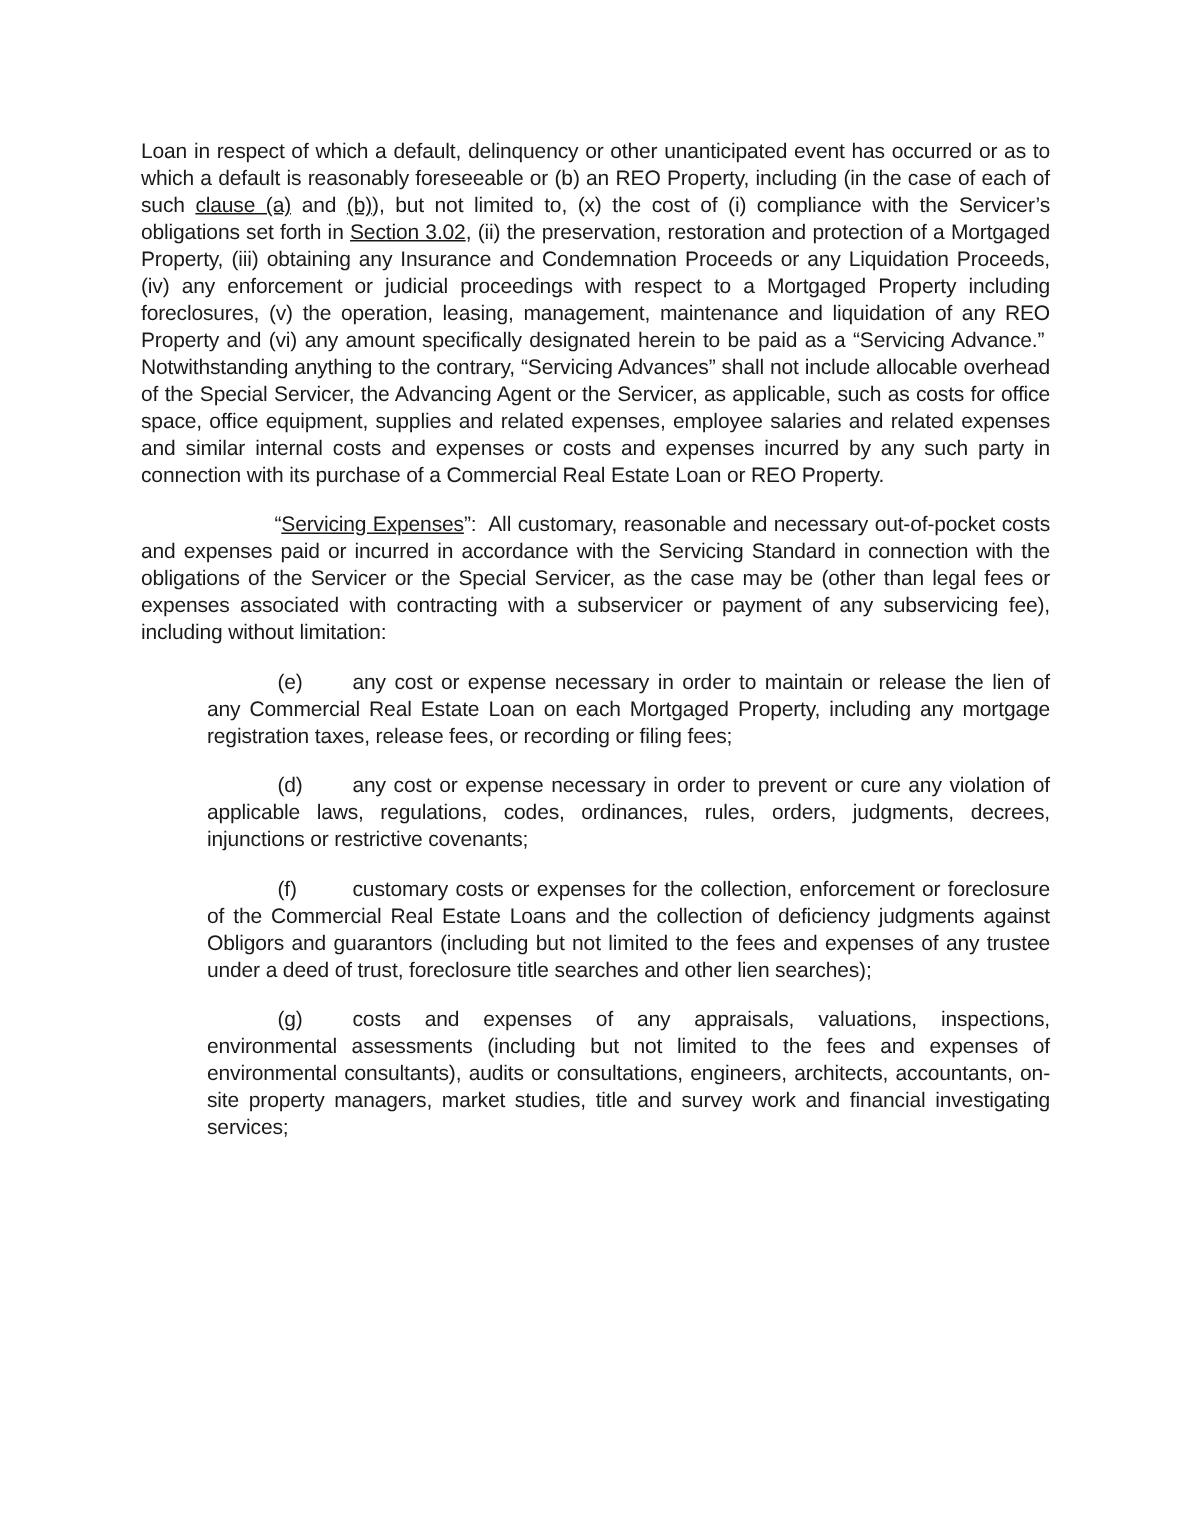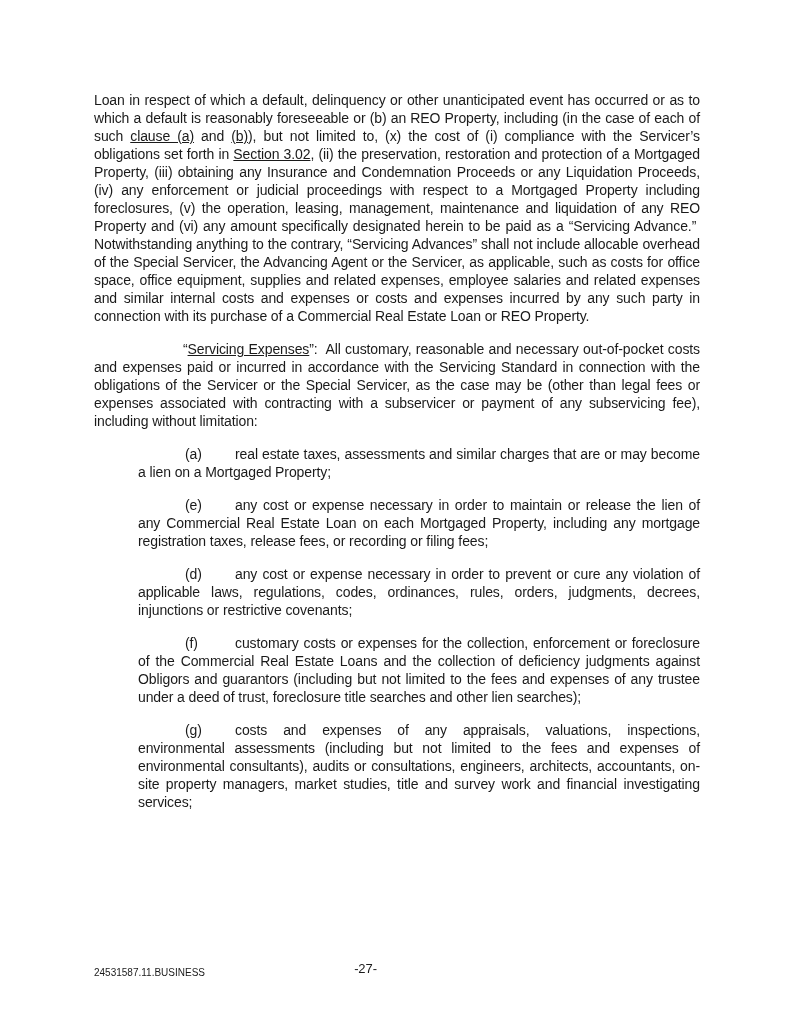"(a) real estate taxes, assessments" p.list-item { html: <p><span><span>(a)</span></span><span>real estate taxes, assessments and similar charges that are or may become a lien on a Mortgaged Property;</span></p> -> none }
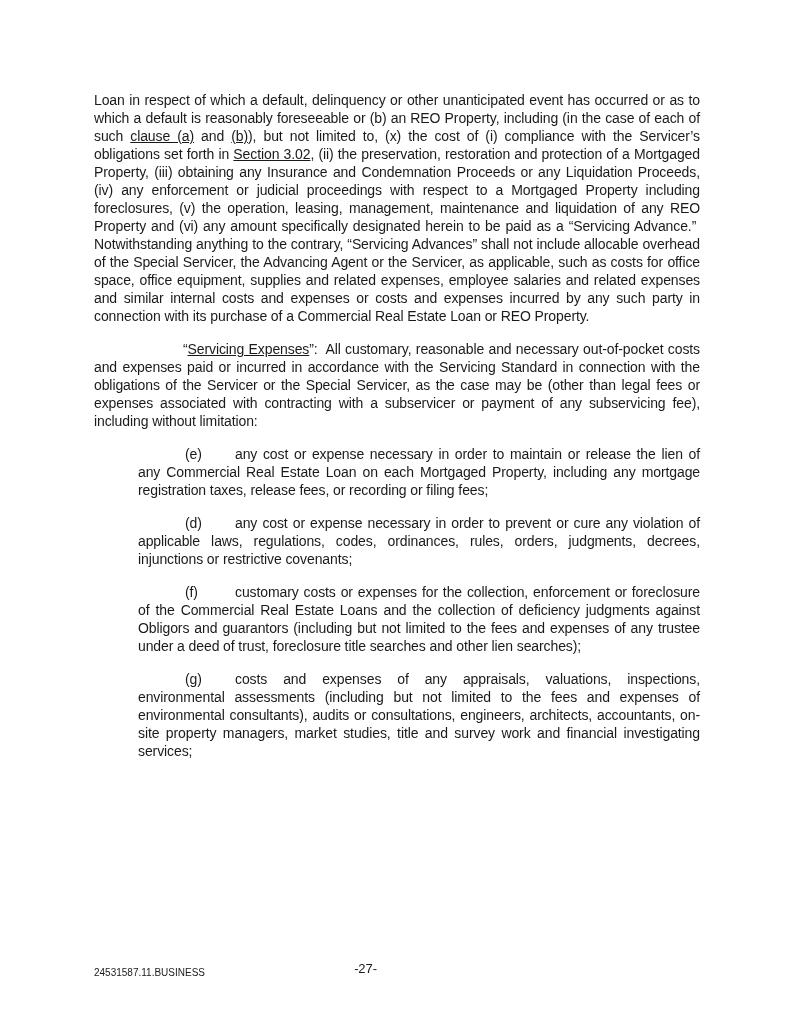"24531587.11.BUSINESS" div.footer { html: <div> <span>24531587.11.BUSINESS</span> <span>-27-</span> </div> -> none }
